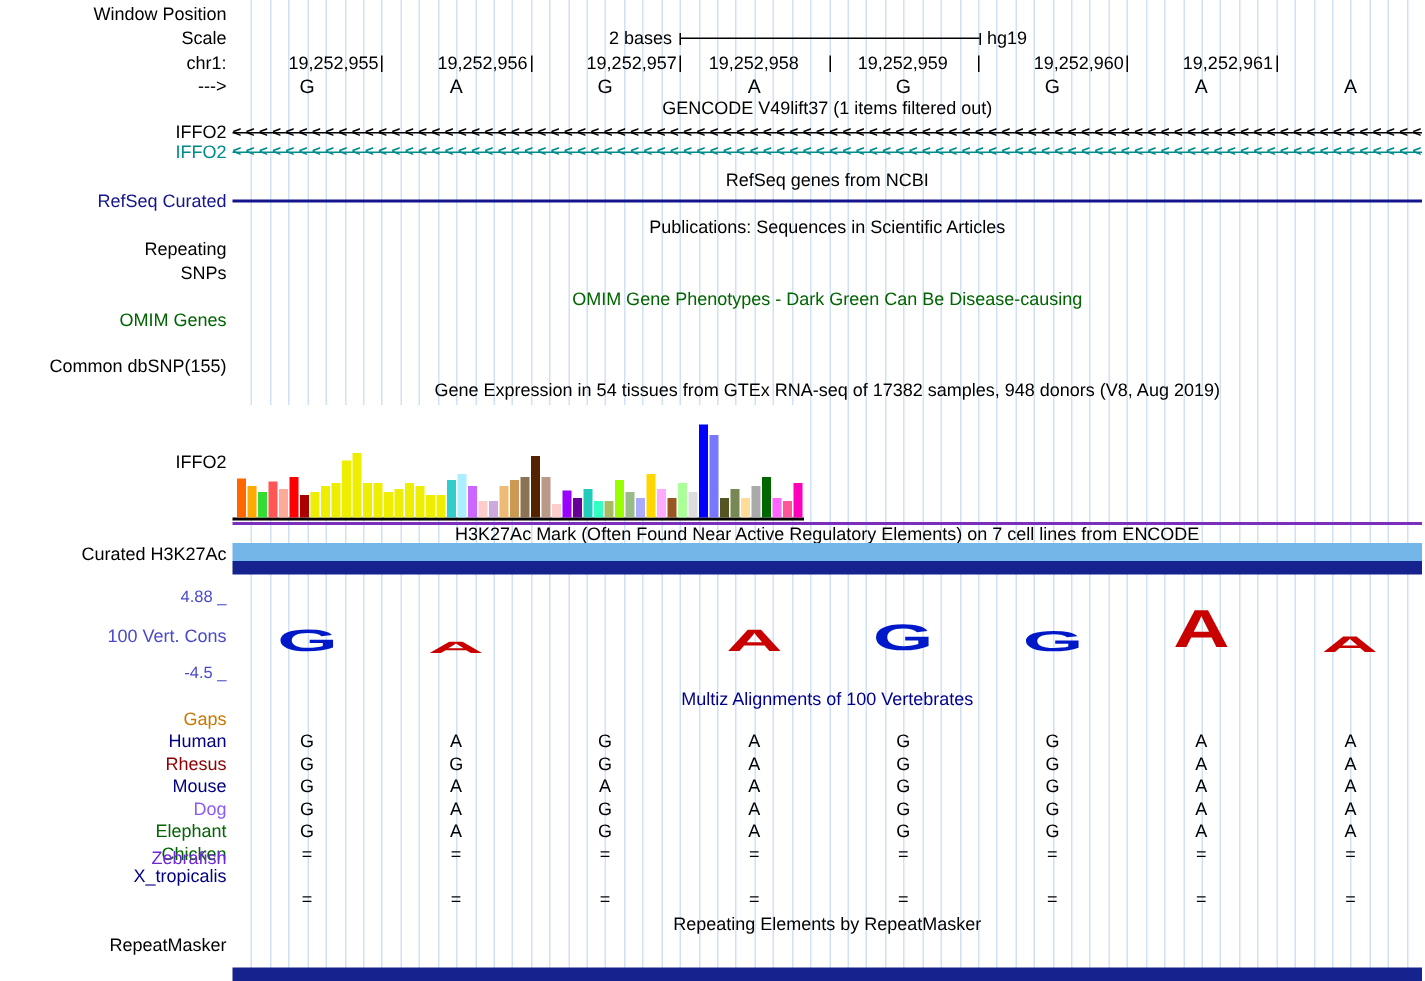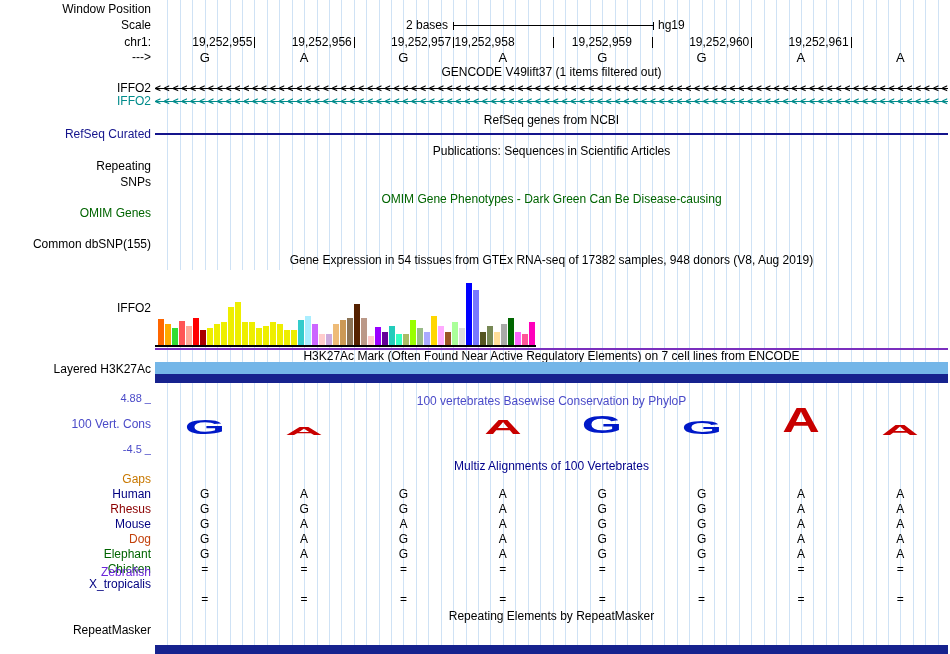"19,252,958" div { text-align: left -> center }
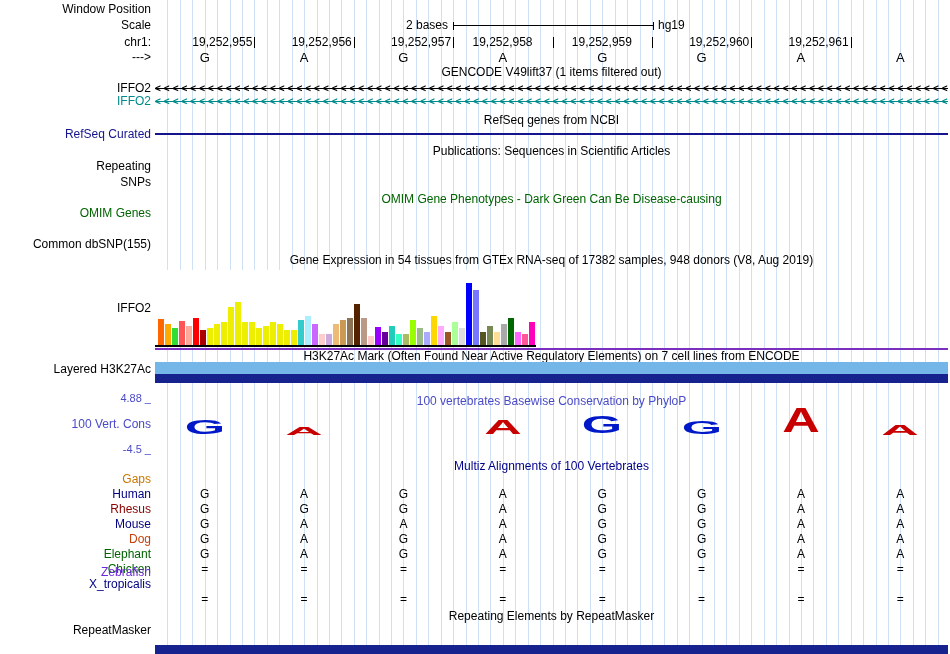"Layered H3K27Ac" div.lbl { text: Layered -> Curated }
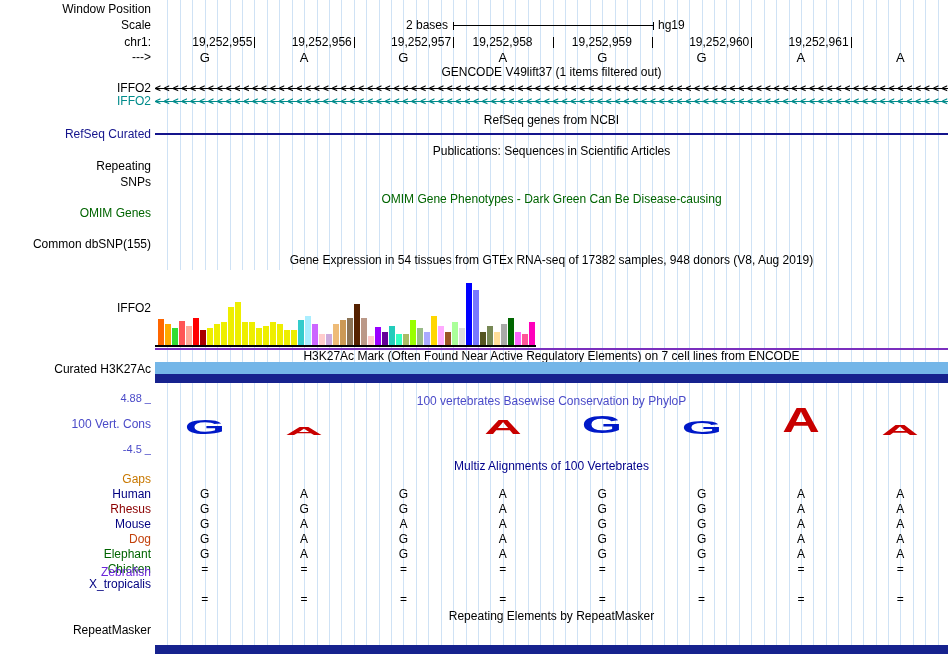"100 vertebrates Basewise Conservation by" div.ctitle { html: <div>100 vertebrates Basewise Conservation by PhyloP</div> -> none }
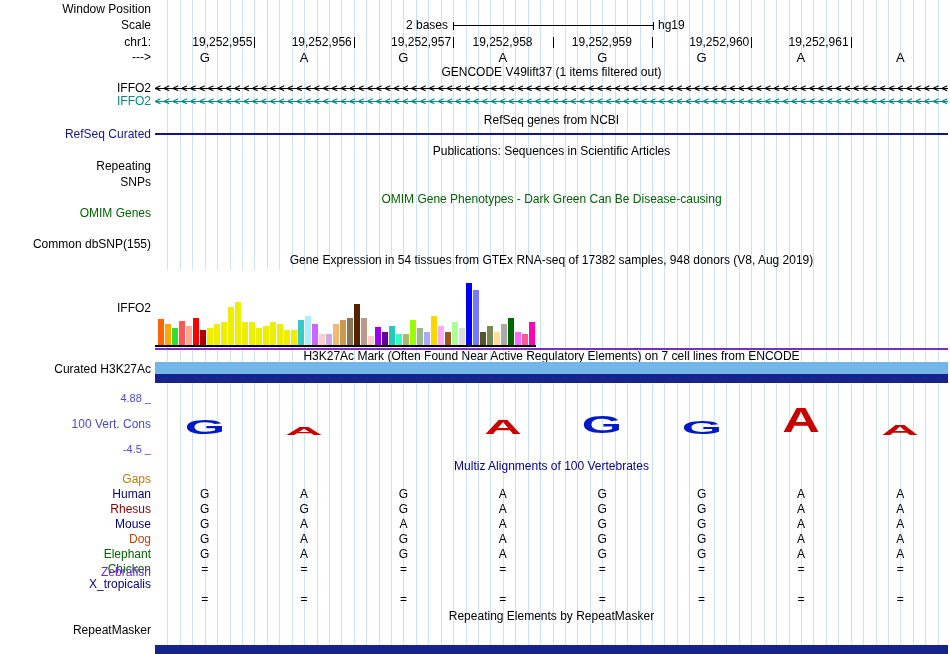"Dog" div.lbl { color: #c2410c -> #8b5cf6 }
